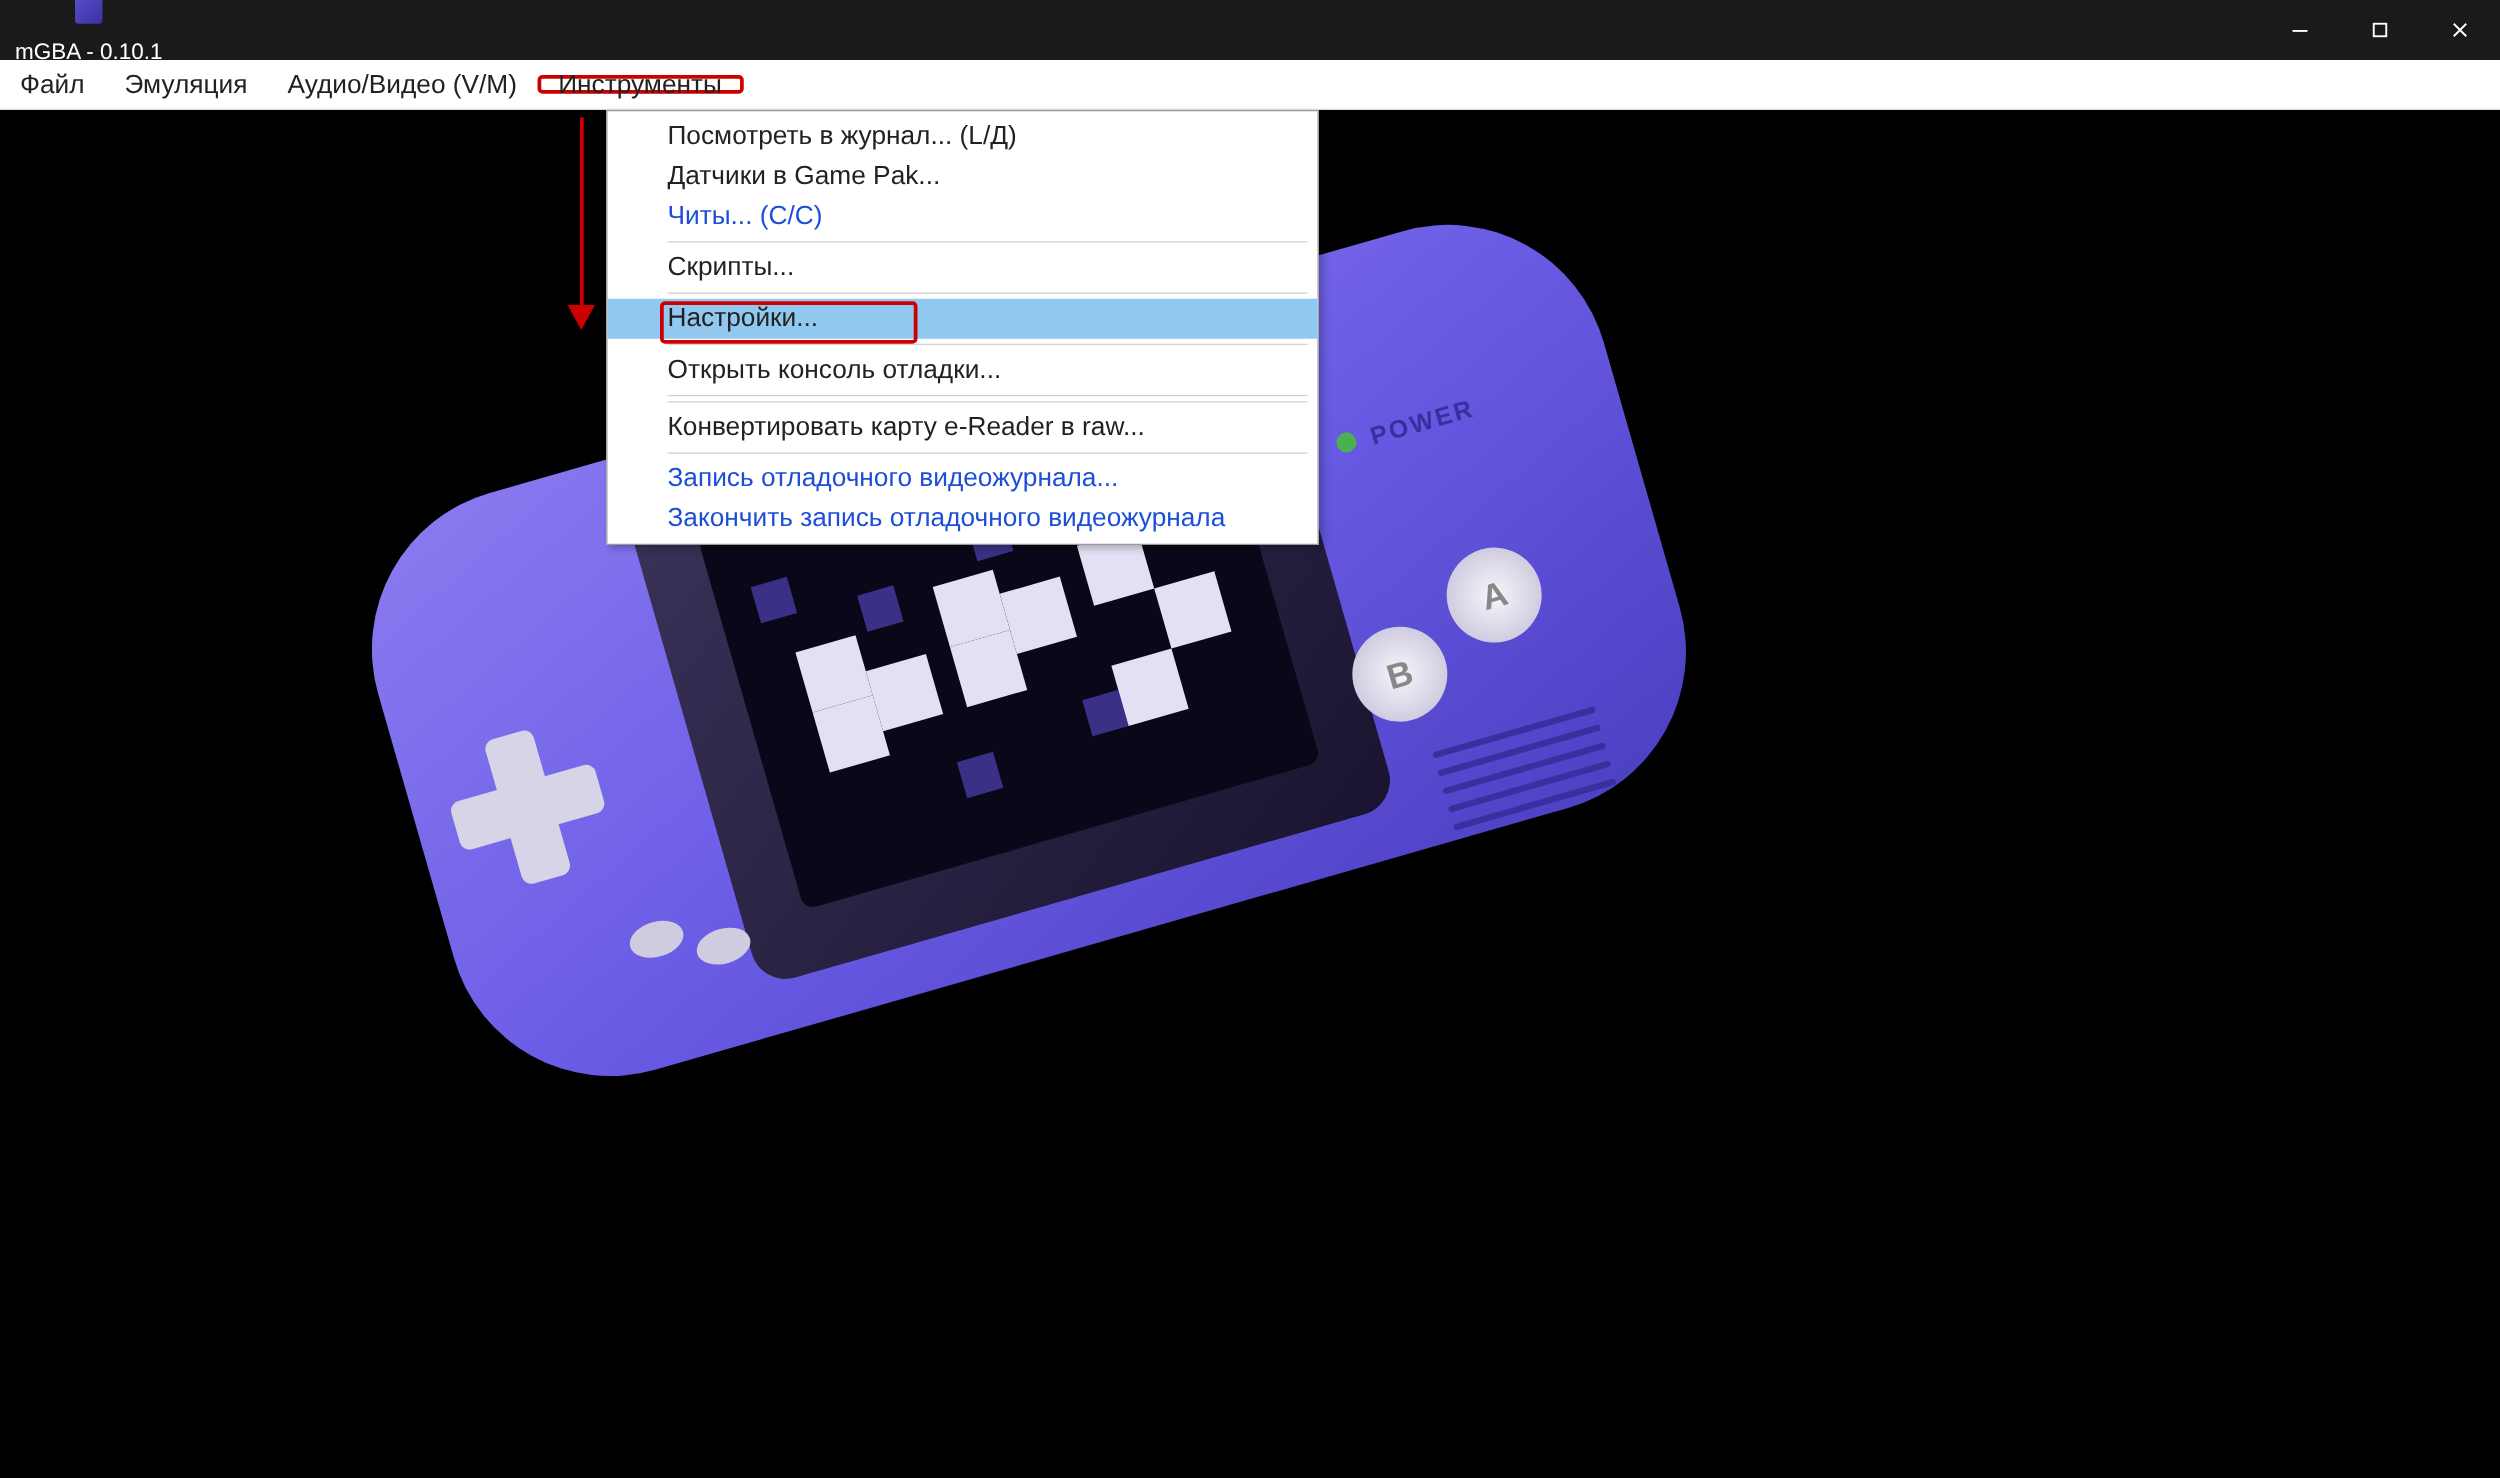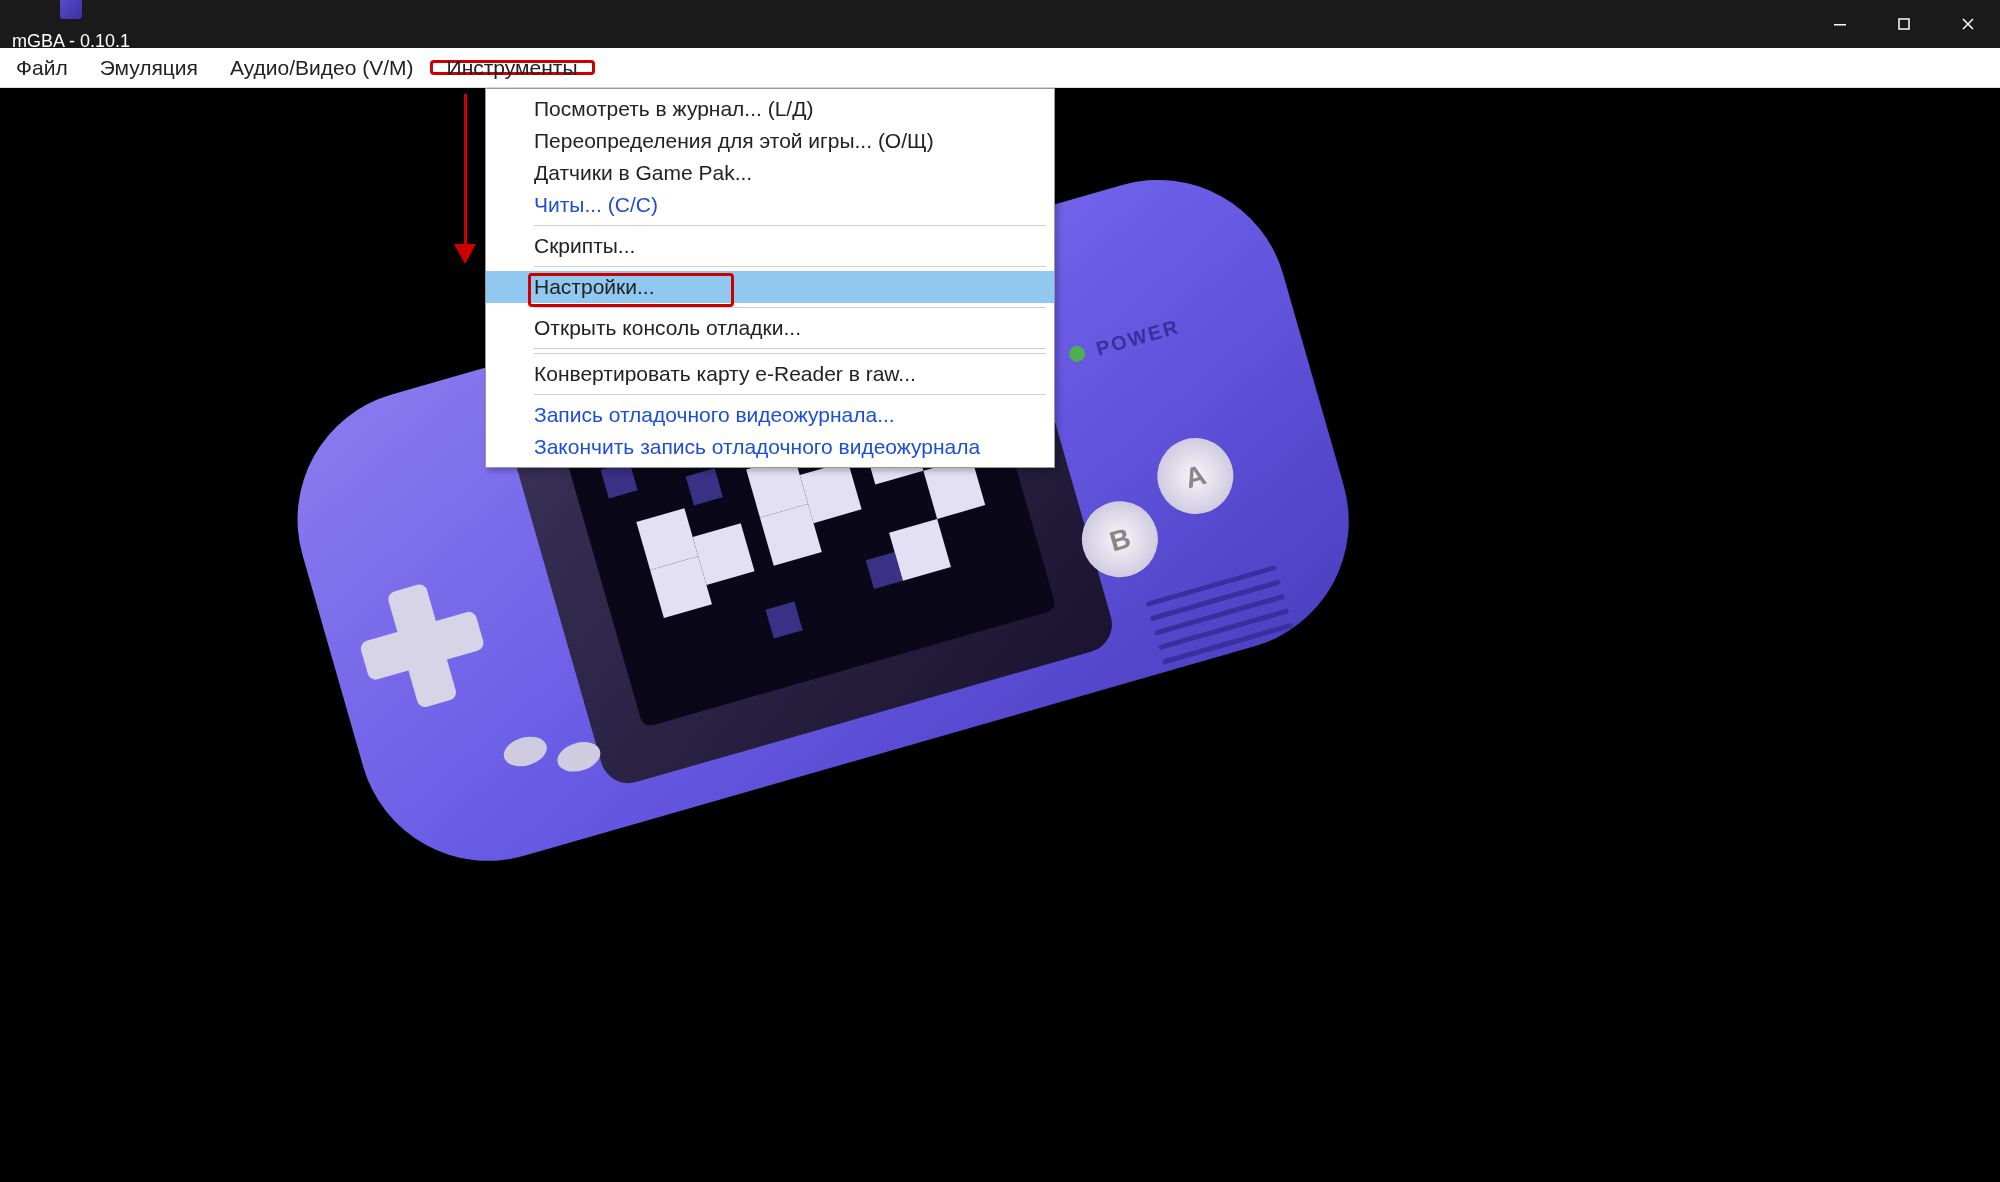"Переопределения для этой игры... (О/Щ)" div.dropdown-item { html: <div> <span>Переопределения для этой игры... (О/Щ)</span> </div> -> none }
